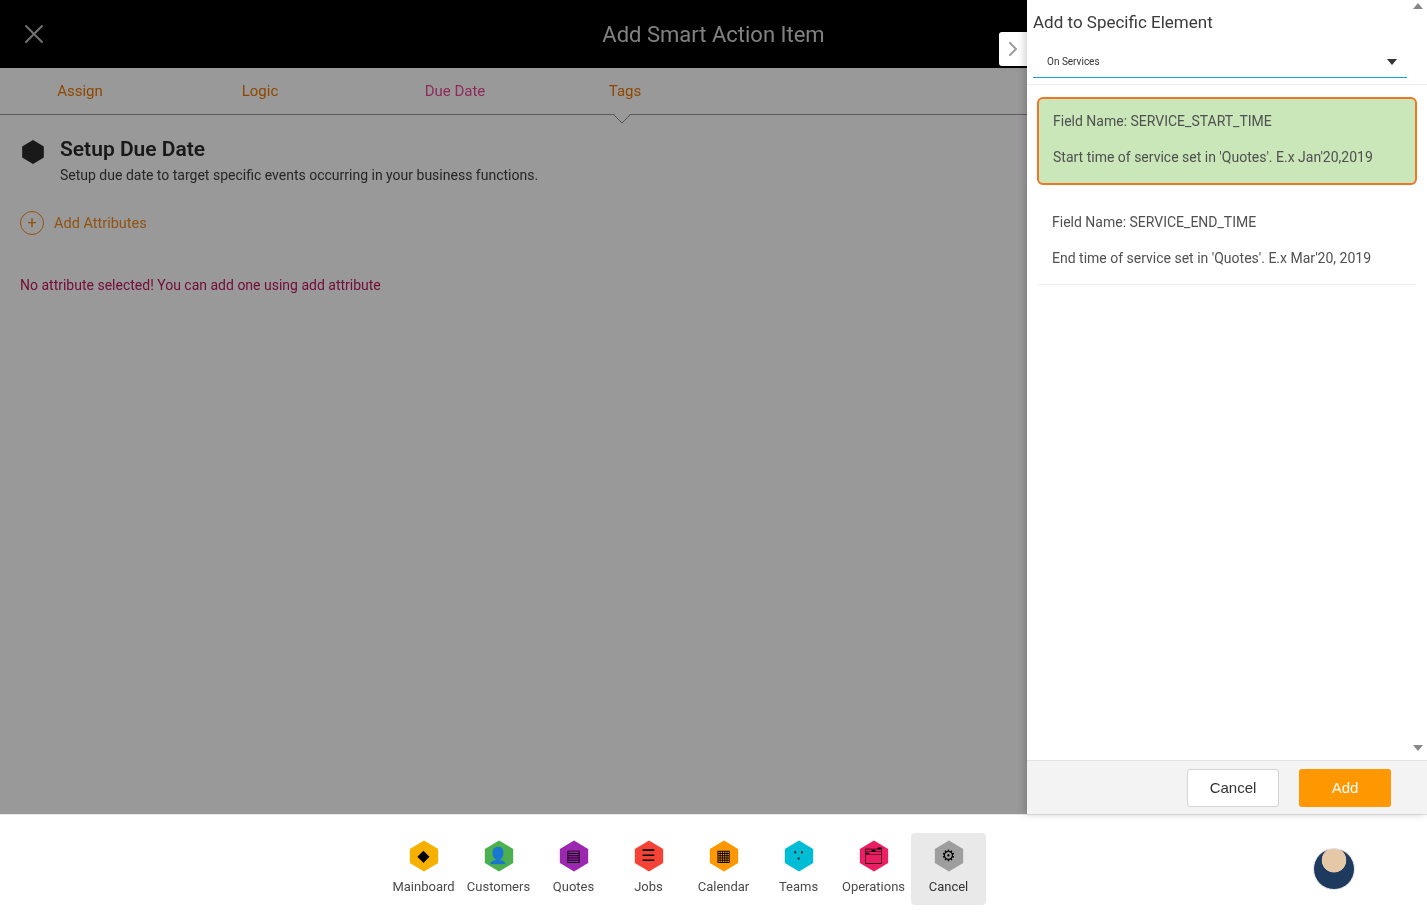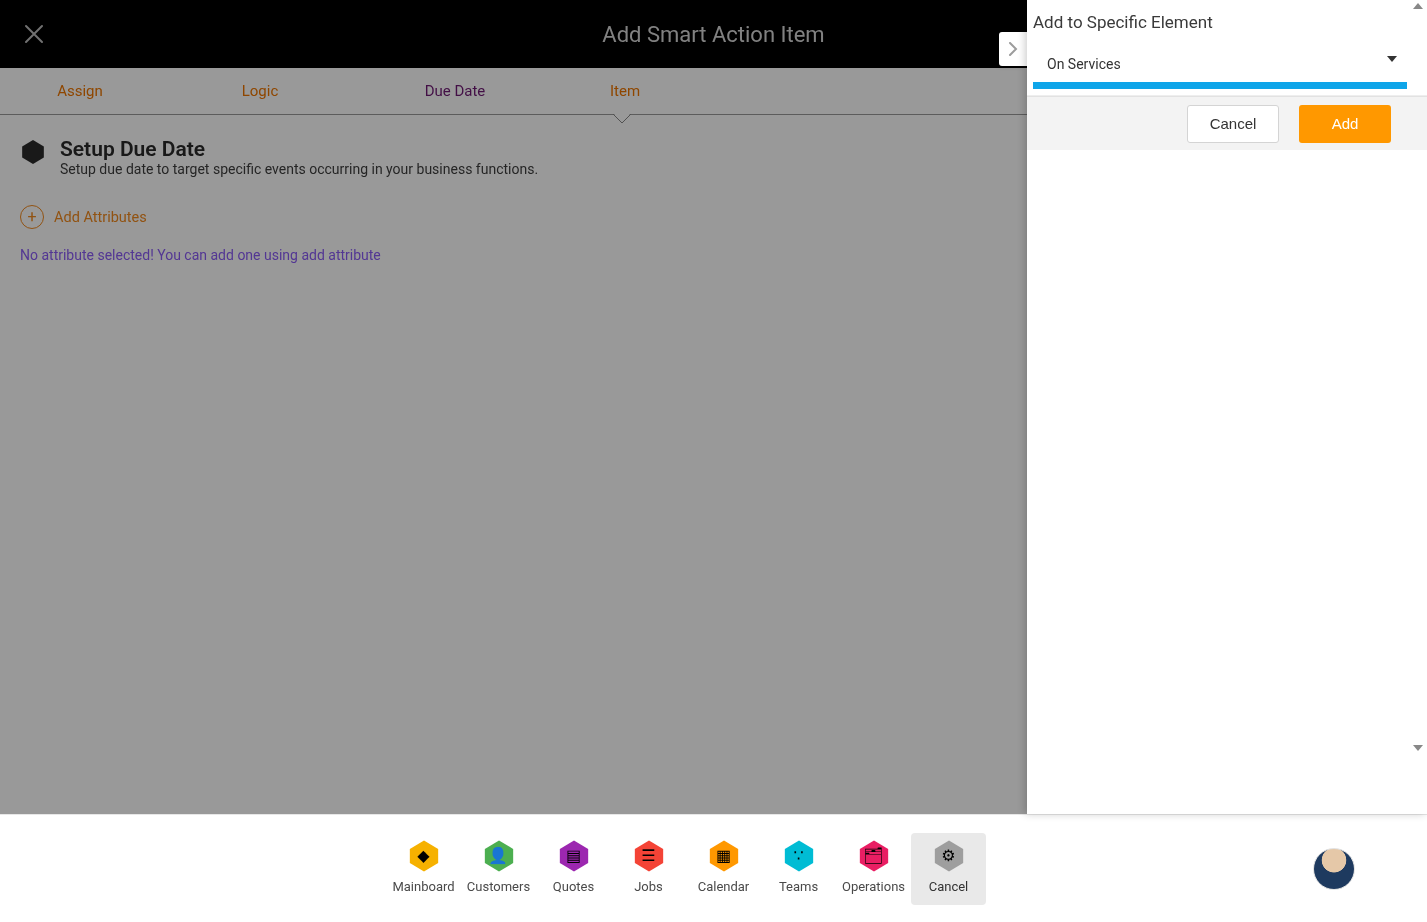"On Services" .sp-dropdown { align-items: flex-start -> center; border-bottom: 7px solid #0ea5e9 -> 1px solid #0ea5e9; font-size: 14px -> 10px }
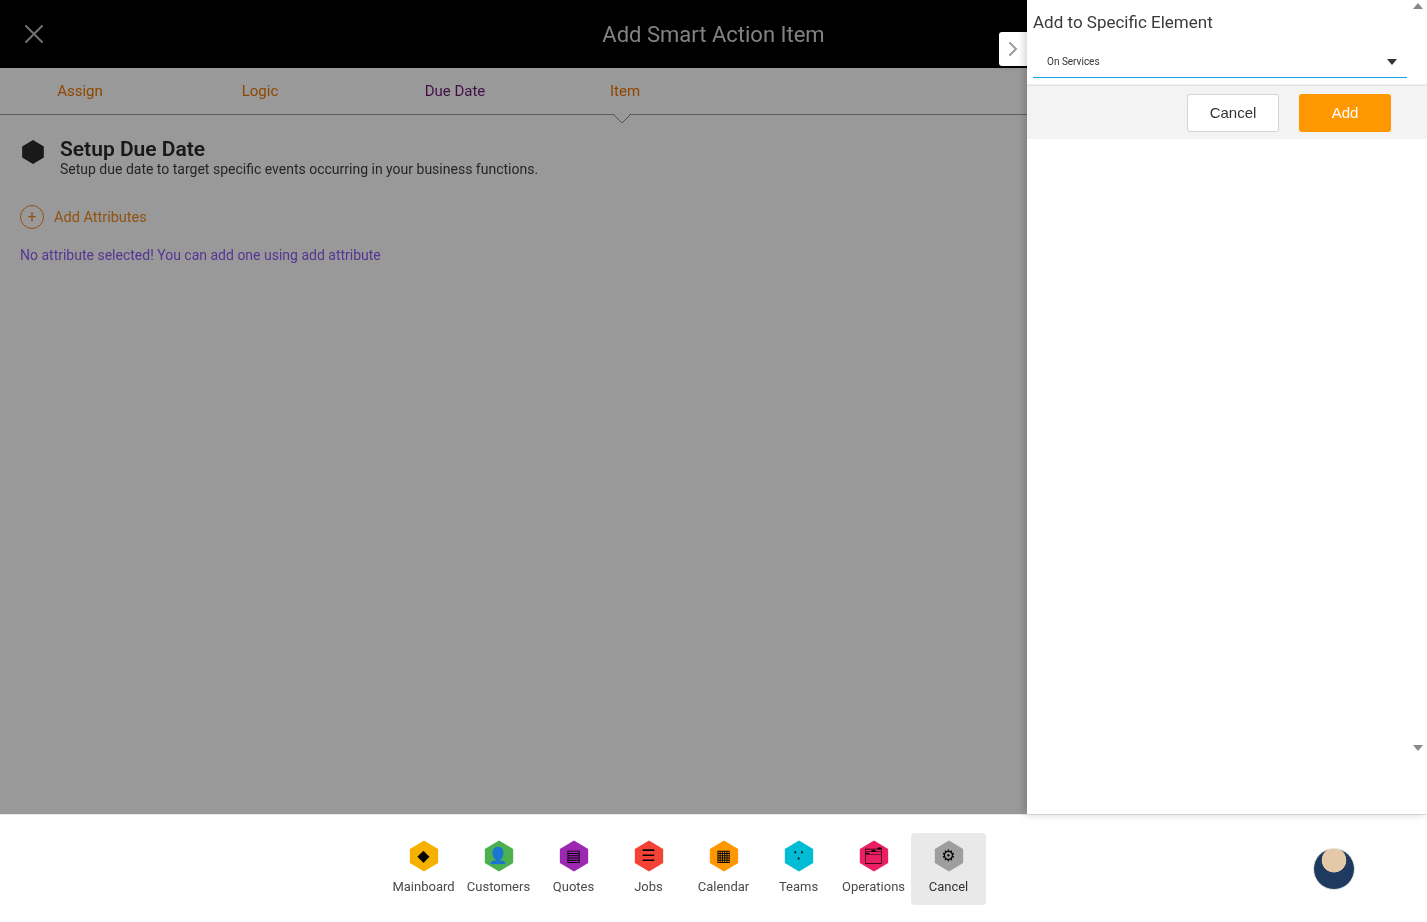"Due Date" .tabs .tab.active { color: #701a75 -> #ec4899 }
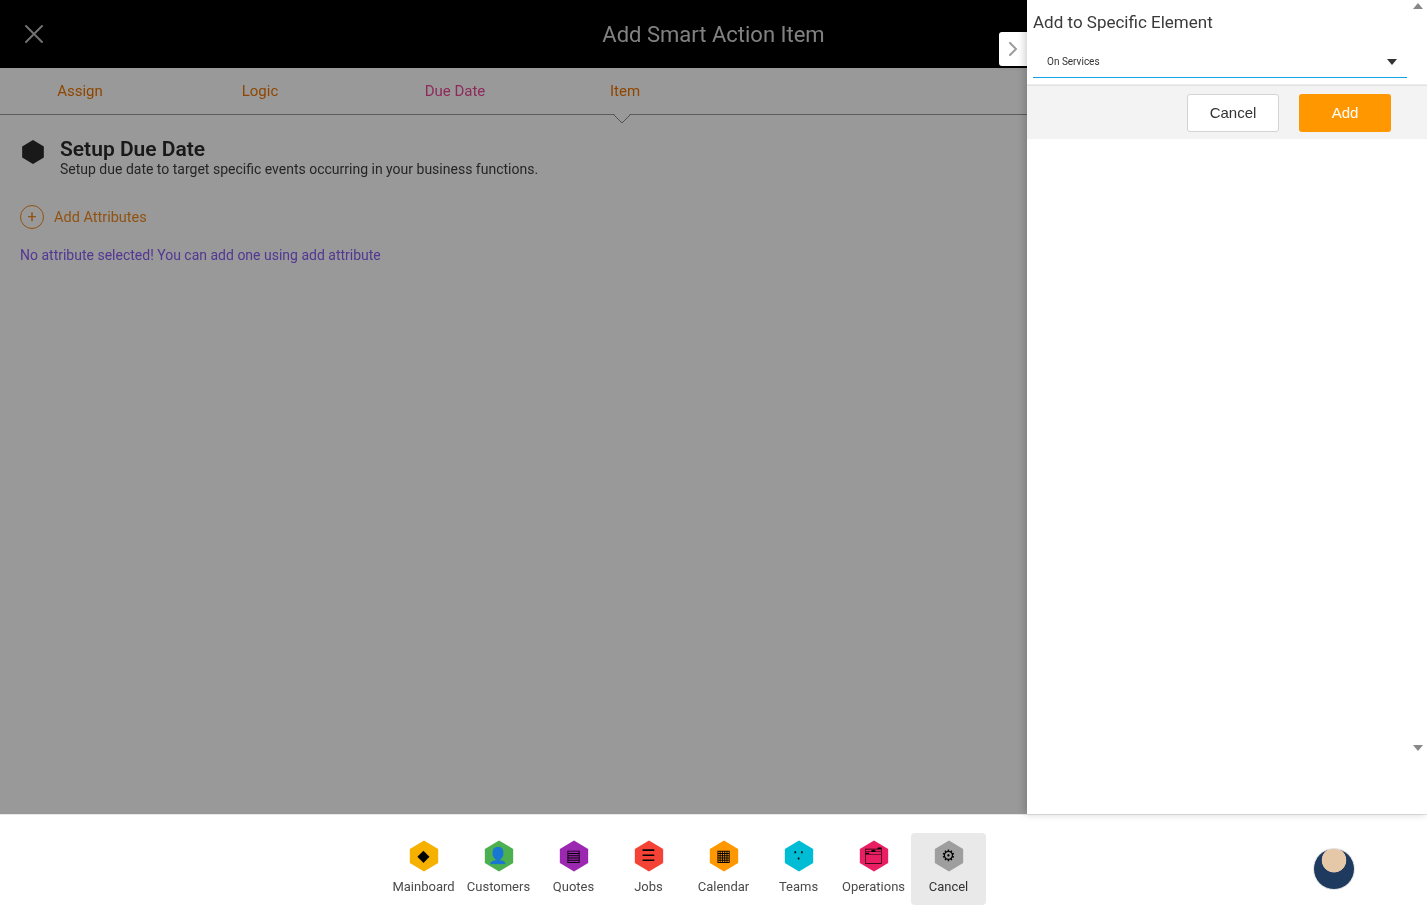"Item" div.tab { text: Item -> Tags }
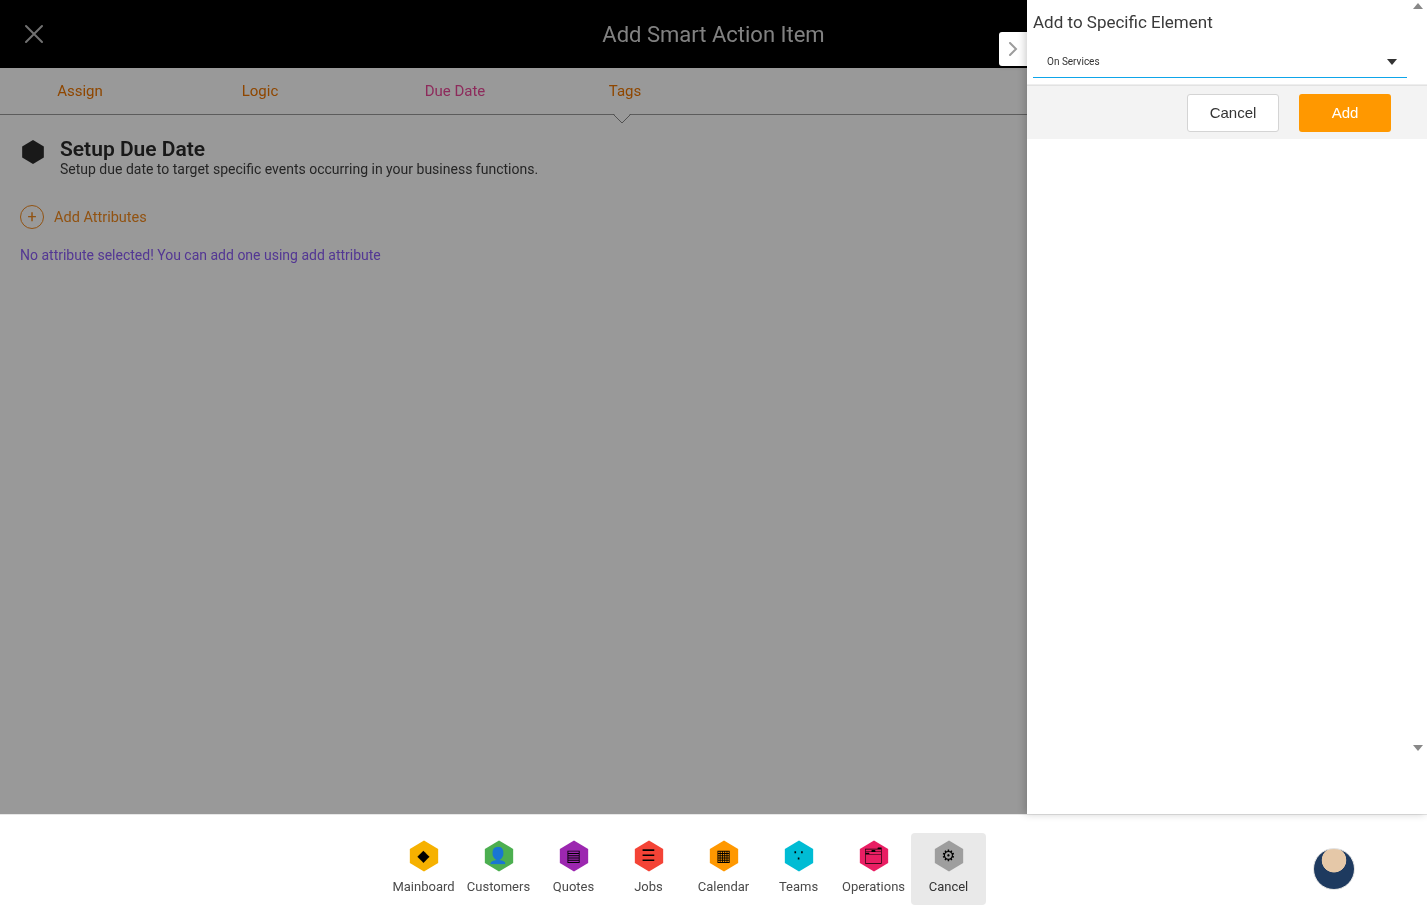"Field Name: SERVICE_START_TIME" div.sp-items { html: none -> <div> <div> <div>Field Name: SERVICE_START_TIME</div> <div>Start time of service set in 'Quotes'. E.x Jan'20,2019</div> </div> <div> <div>Field Name: SERVICE_END_TIME</div> <div>End time of service set in 'Quotes'. E.x Mar'20, 2019</div> </div> </div> }
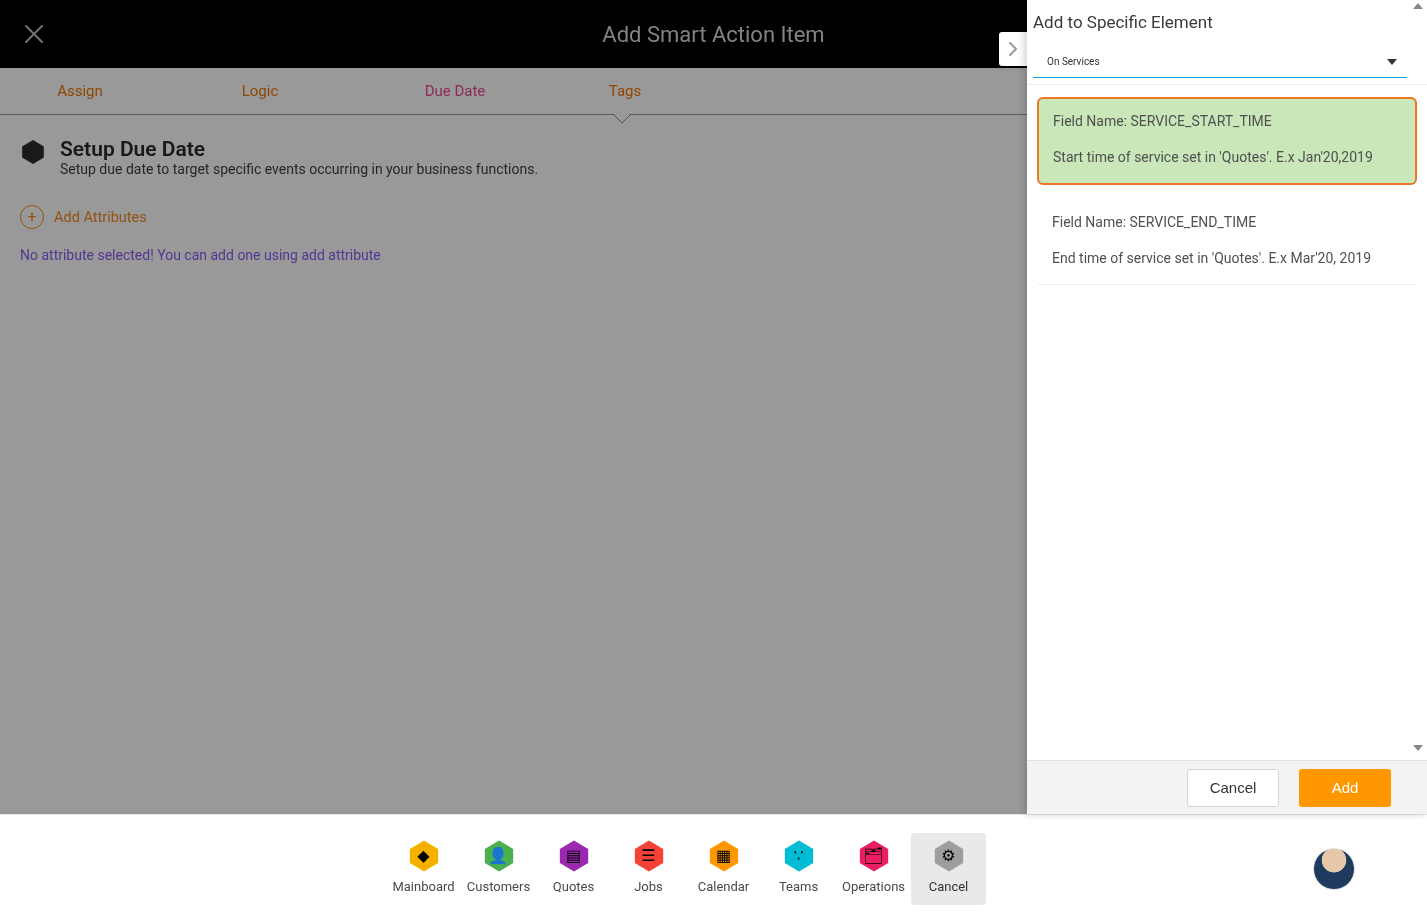"Setup due date to target" .section-sub { margin-top: none -> 6px }
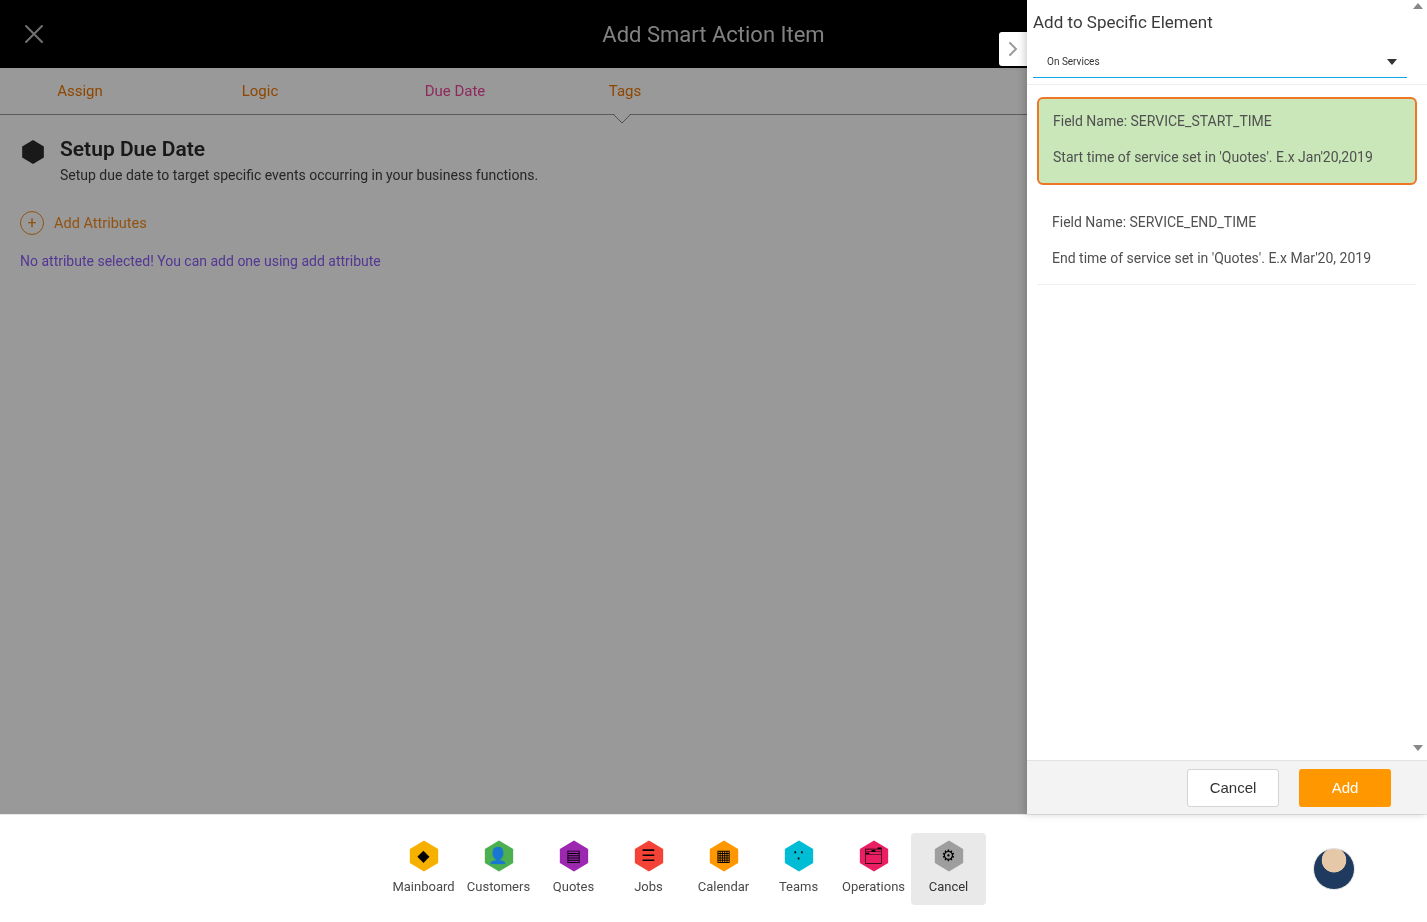"No attribute selected! You can" .empty-msg { color: #8b5cf6 -> #be185d; margin-top: 18px -> 42px }
